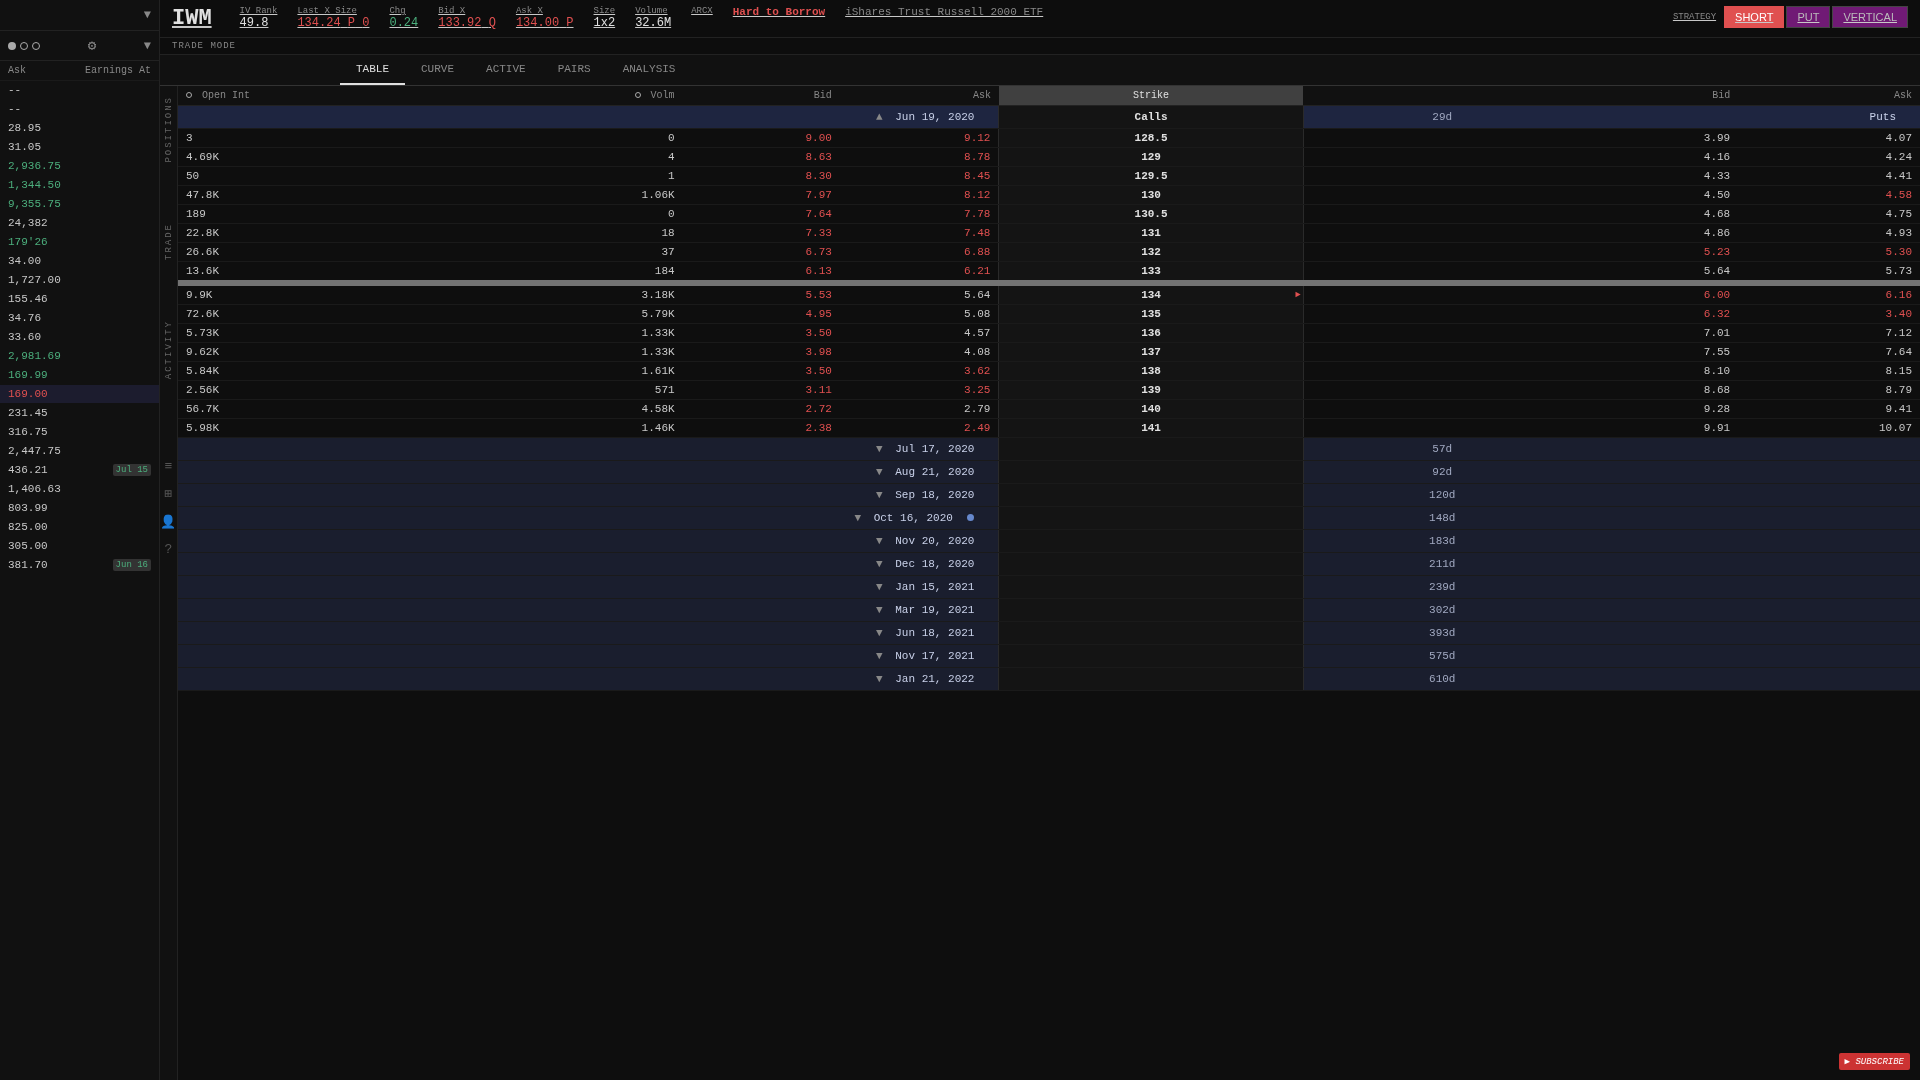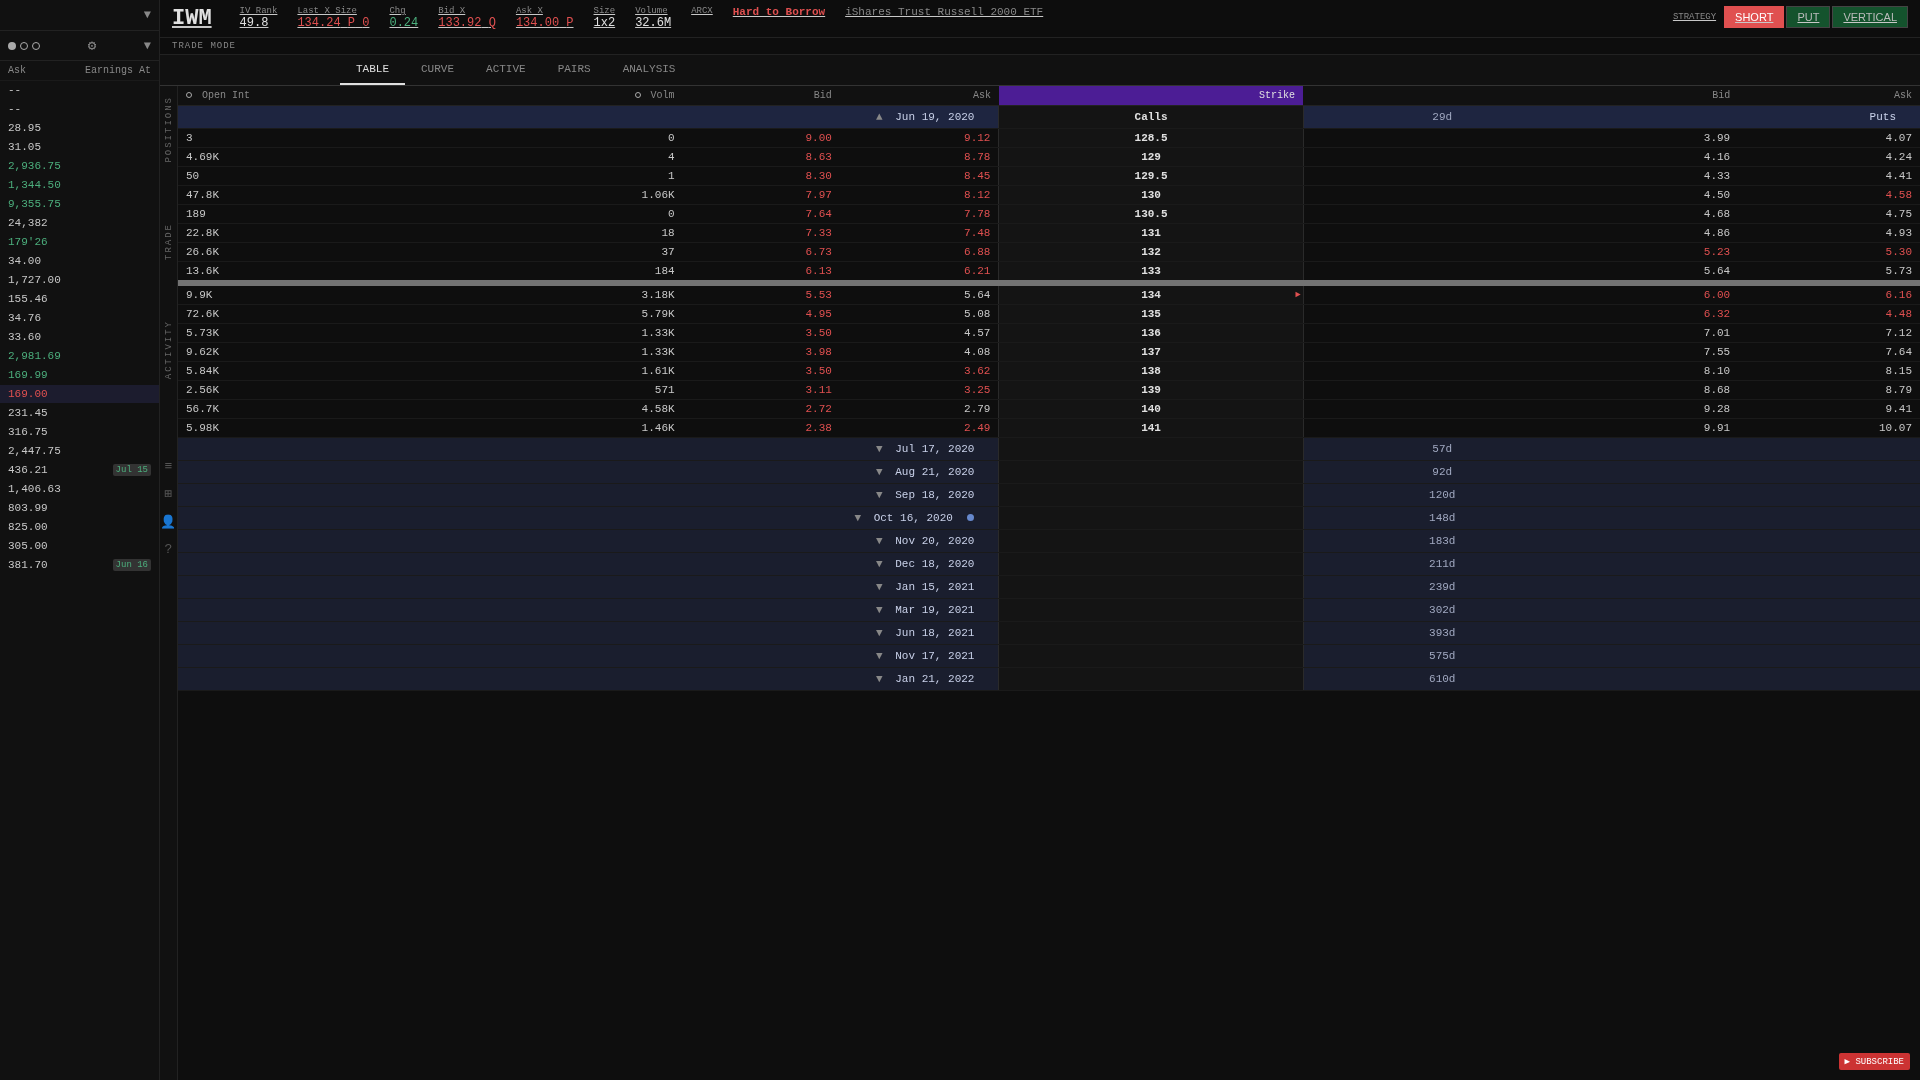"PUT" .strat-btn { background: #14532d -> #701a75 }
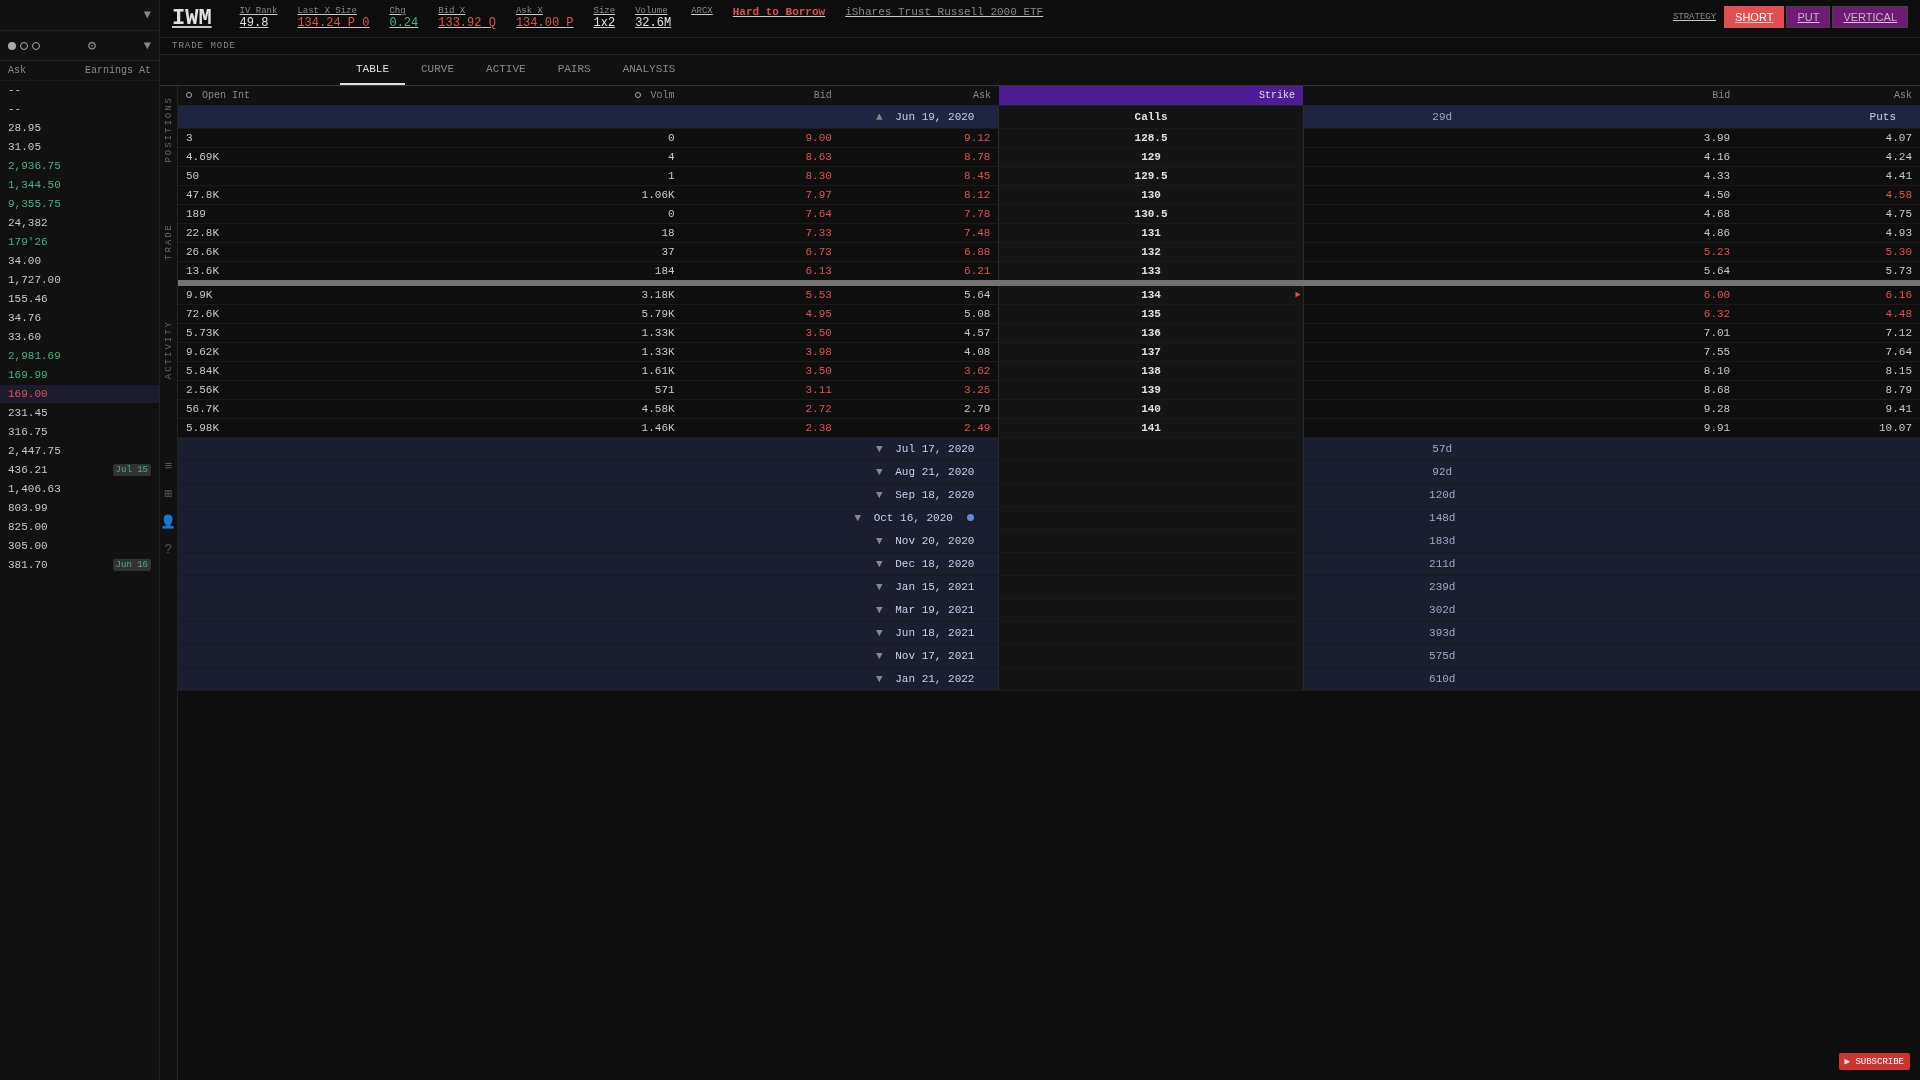"Strike" th.center { background: #4c1d95 -> #404040; text-align: right -> none }
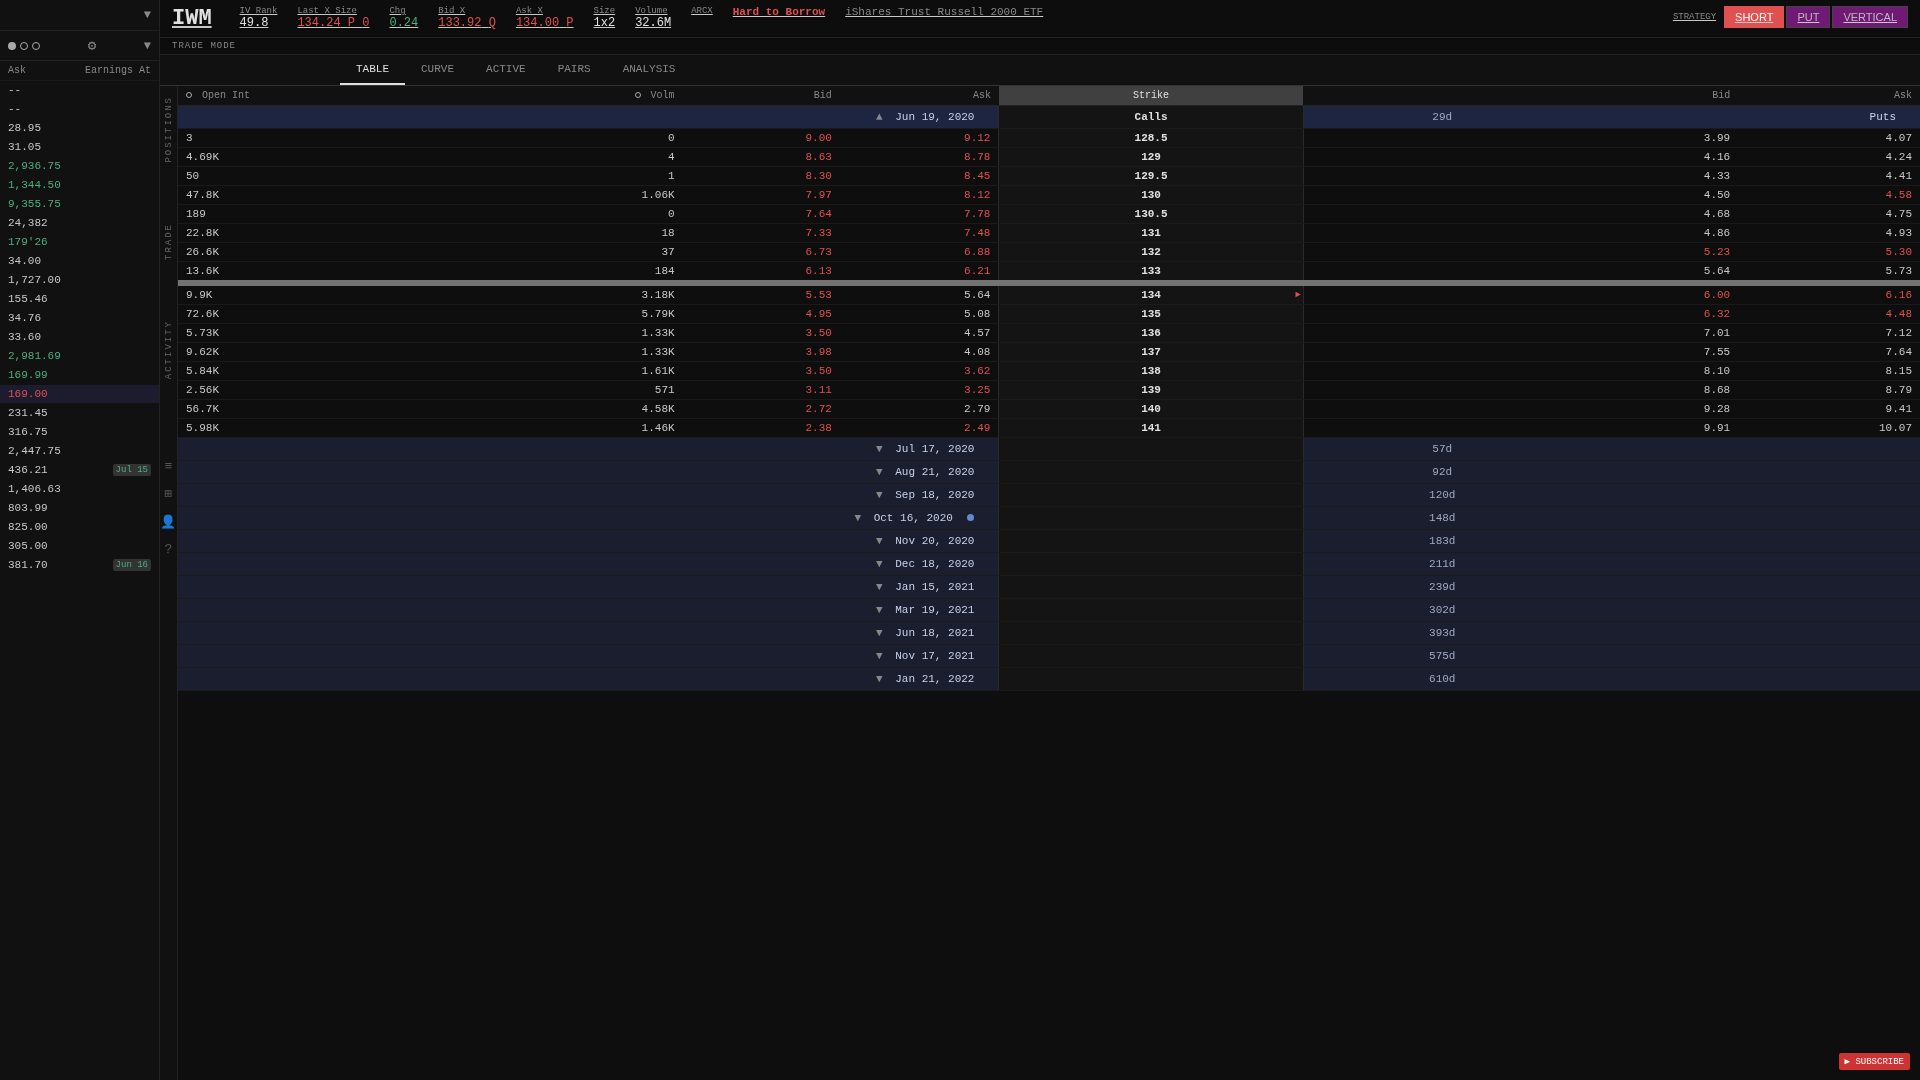"4.48" td.ask-red { text: 4.48 -> 3.40 }
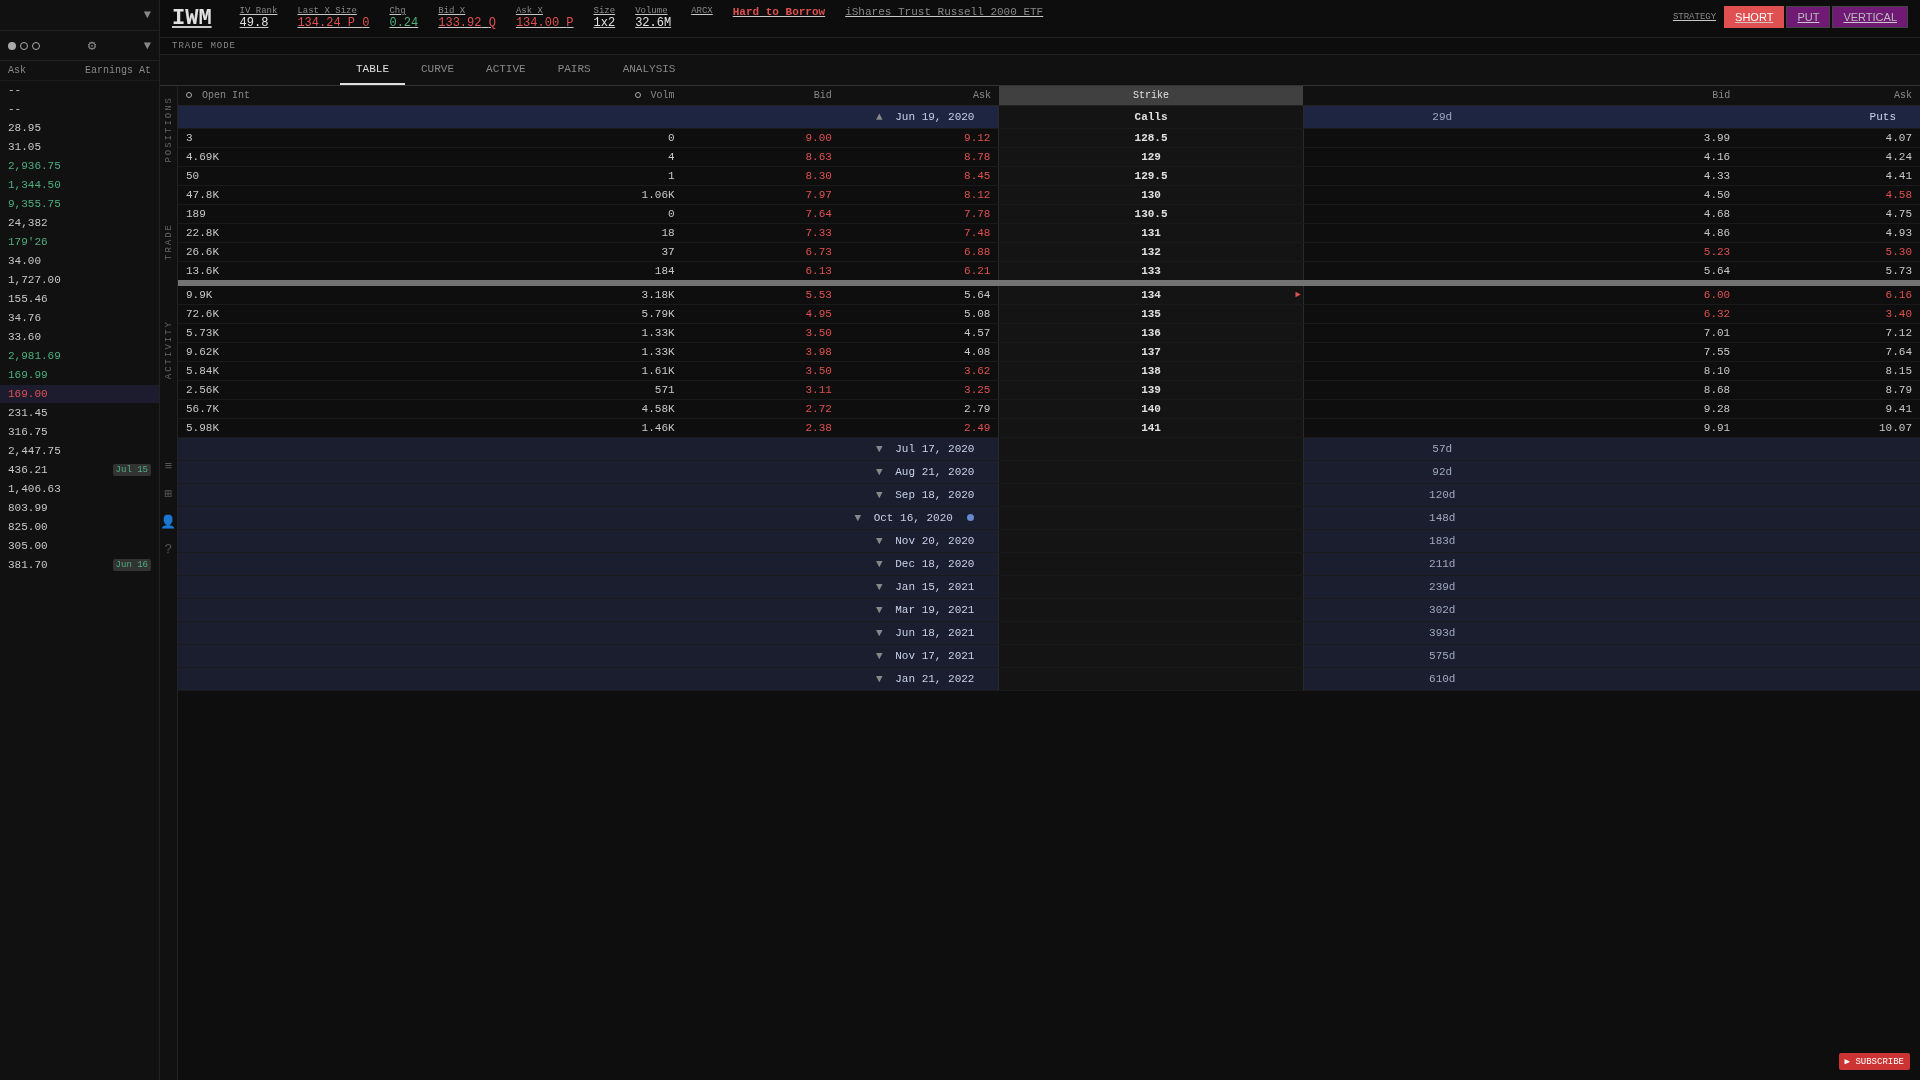"▶ SUBSCRIBE" .subscribe-badge { font-style: none -> italic }
